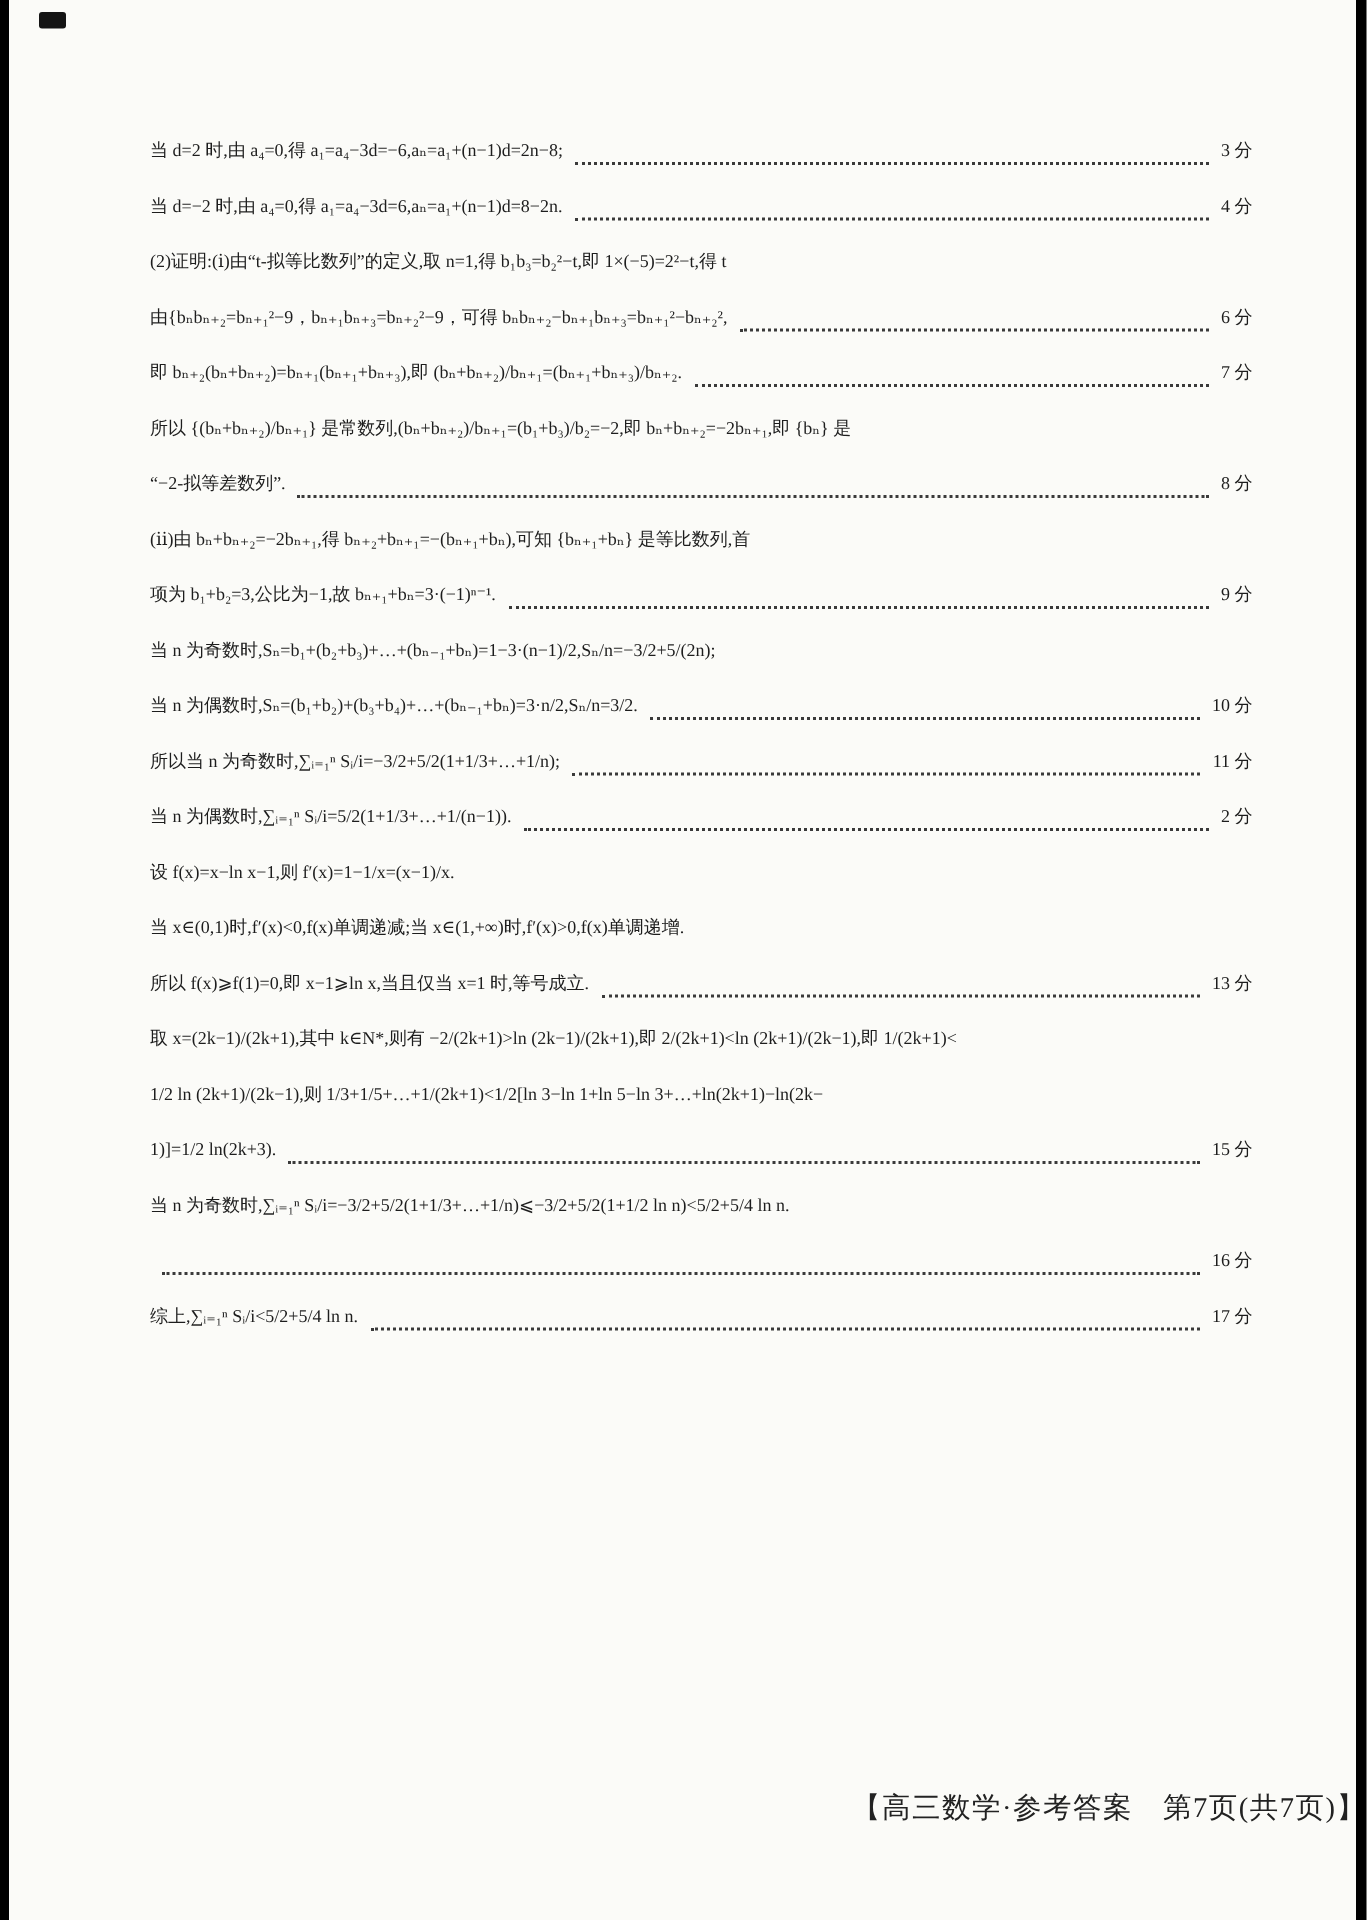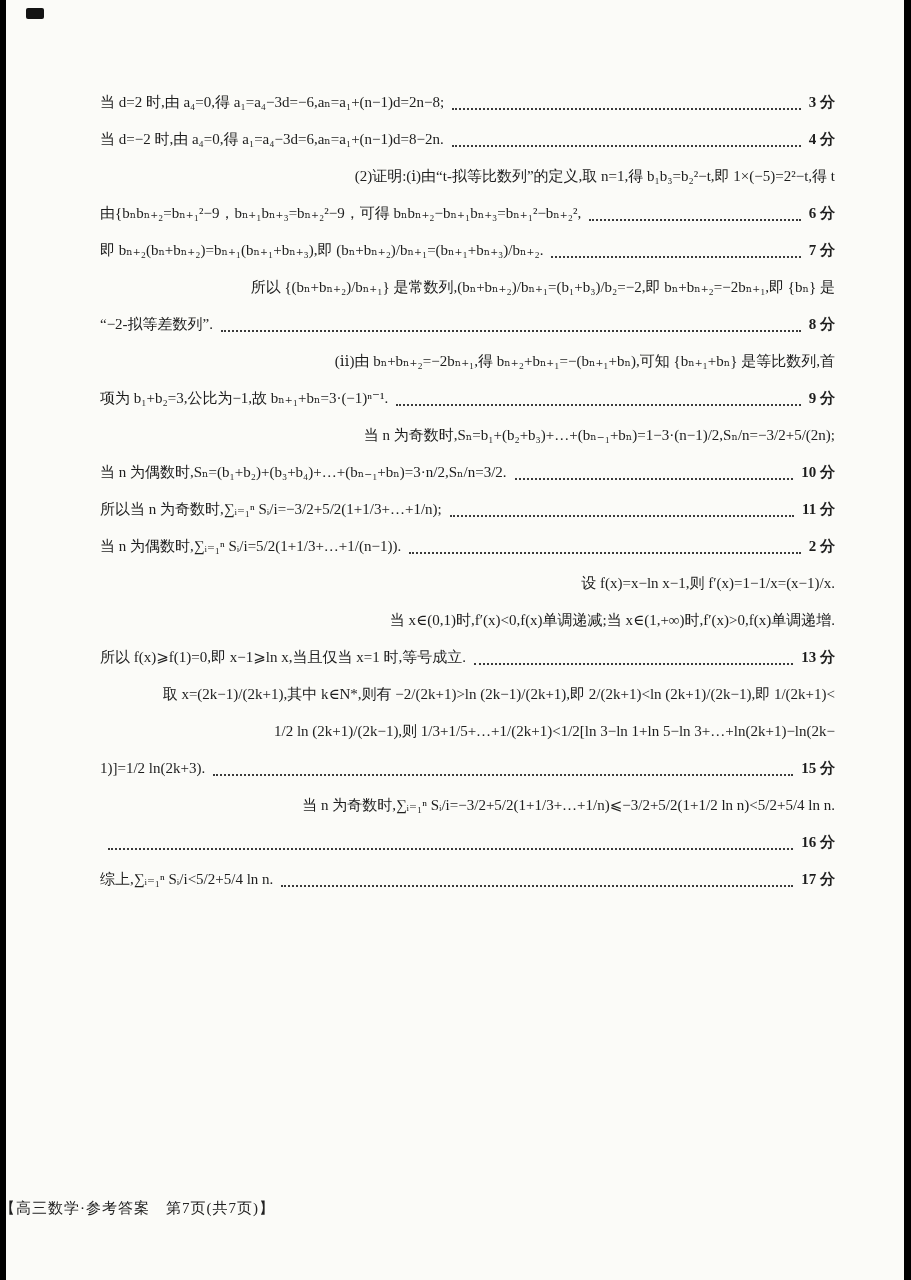"当 d=2 时,由 a₄=0,得" .line { font-size: 15px -> 12px; justify-content: flex-end -> none }
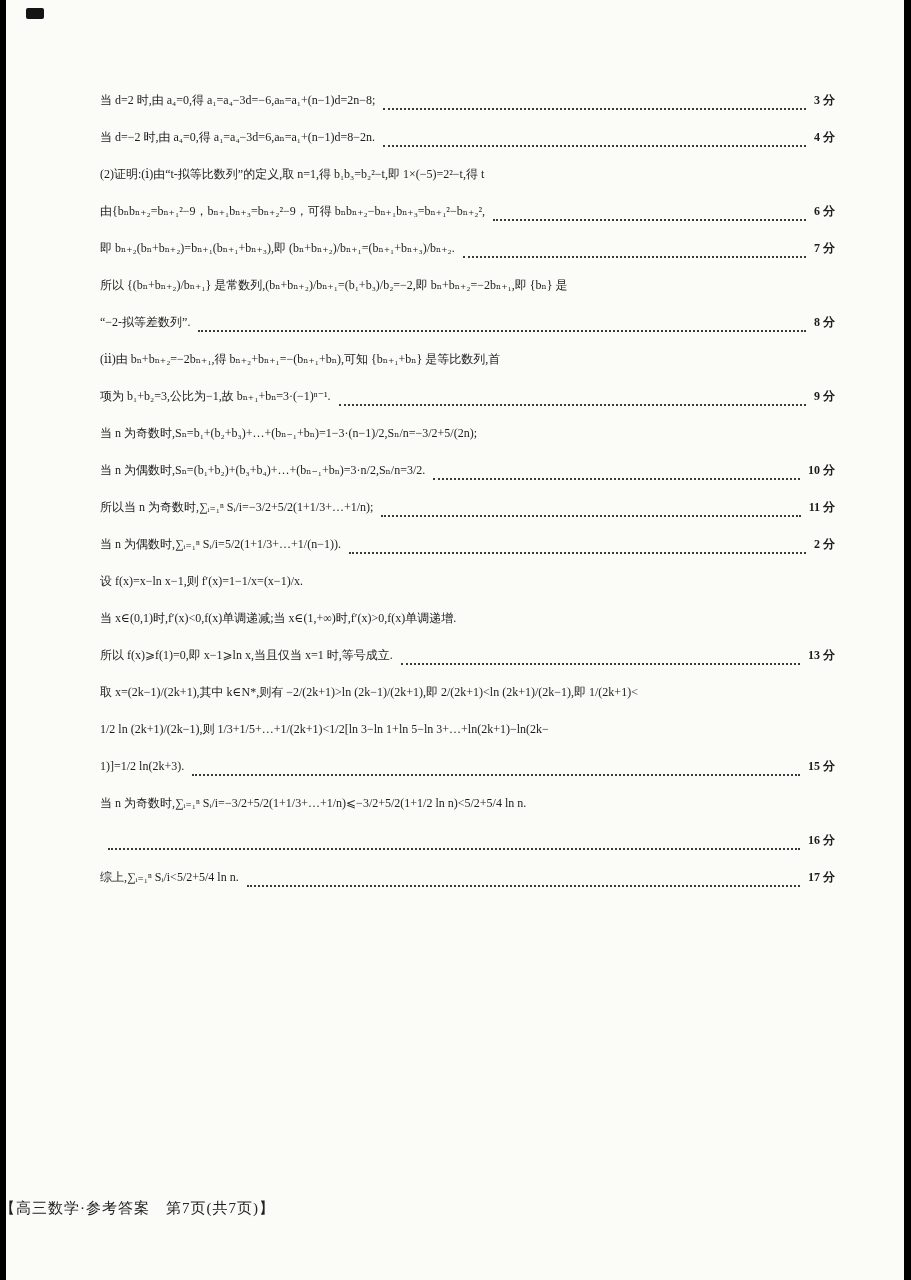"3 分" .score { font-weight: bold -> none }
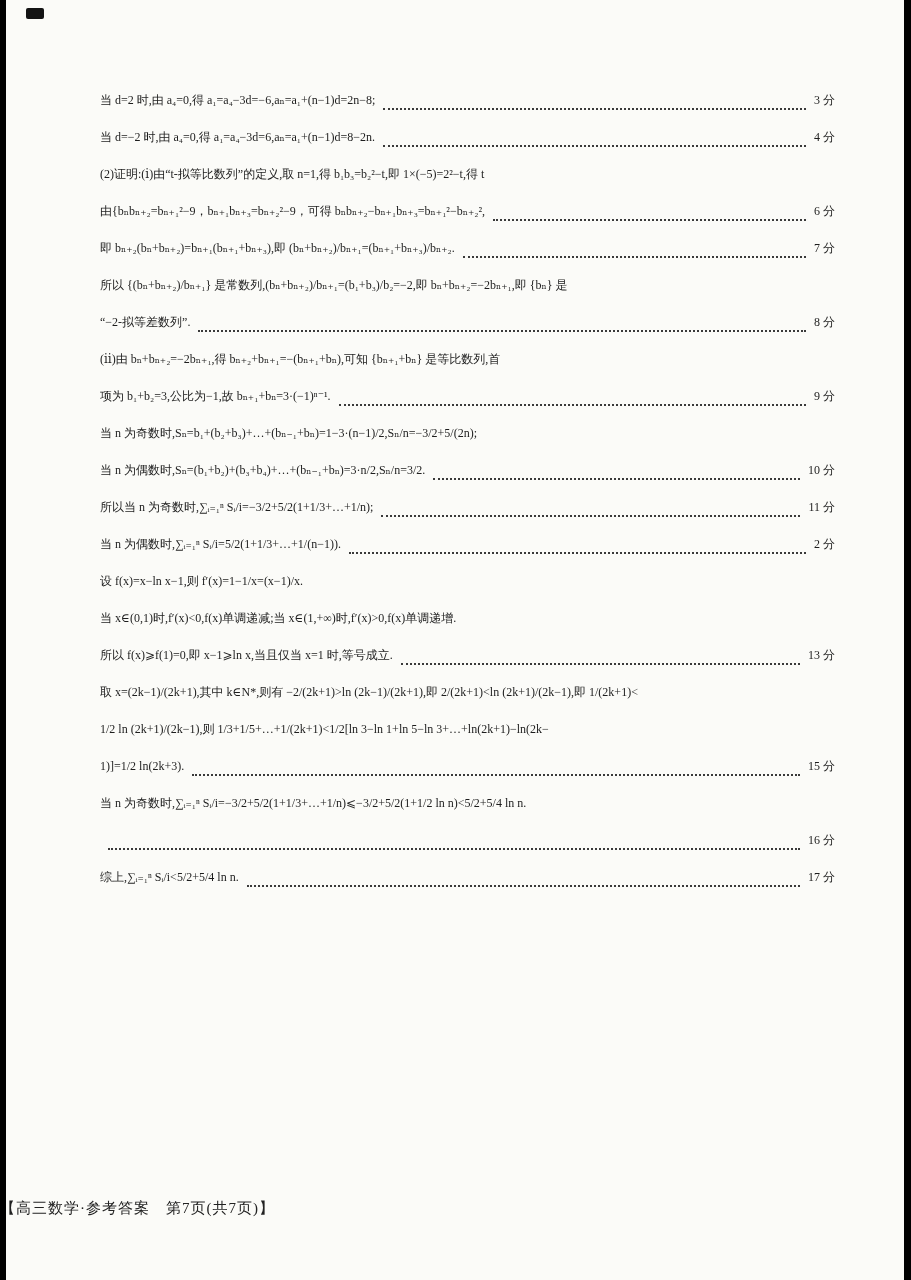"【高三数学·参考答案 第7页(共7页)】" .footer { font-size: 15px -> 19px; text-align: left -> right }
